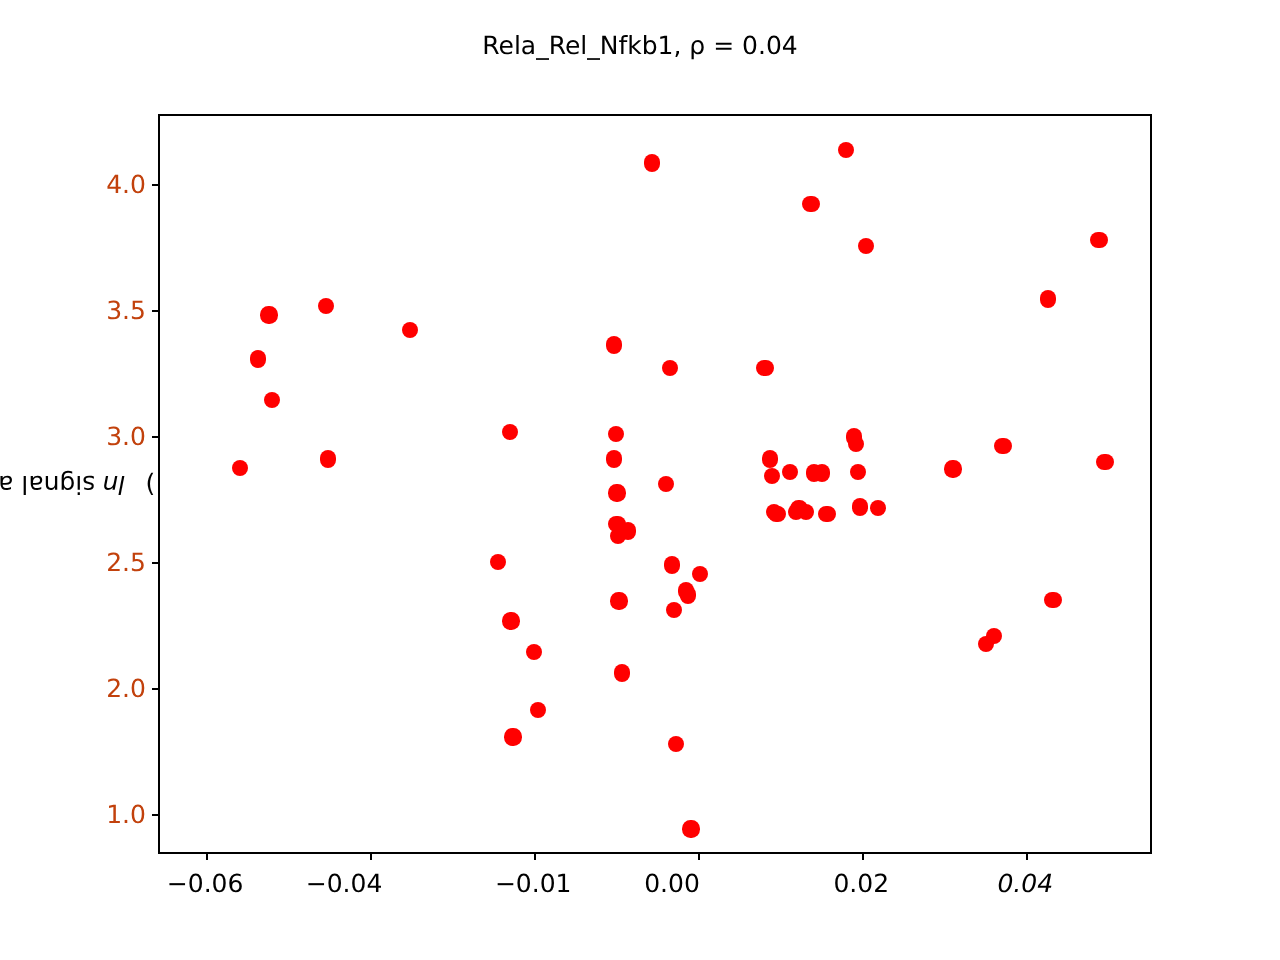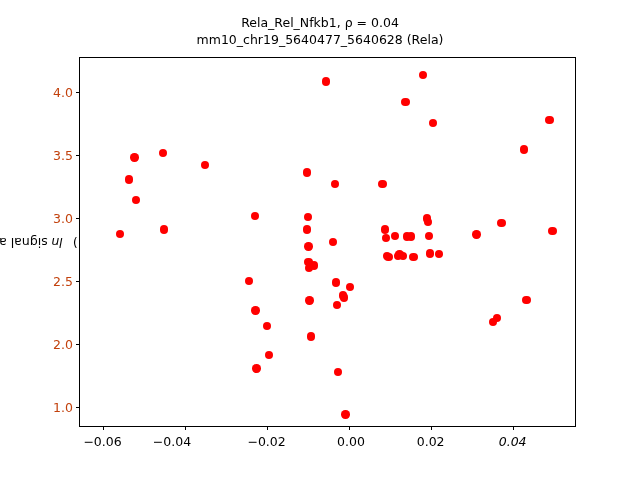"mm10_chr19_5640477_5640628 (Rela)" span.title-line { html: <span>mm10_chr19_5640477_5640628 (Rela)</span> -> none }
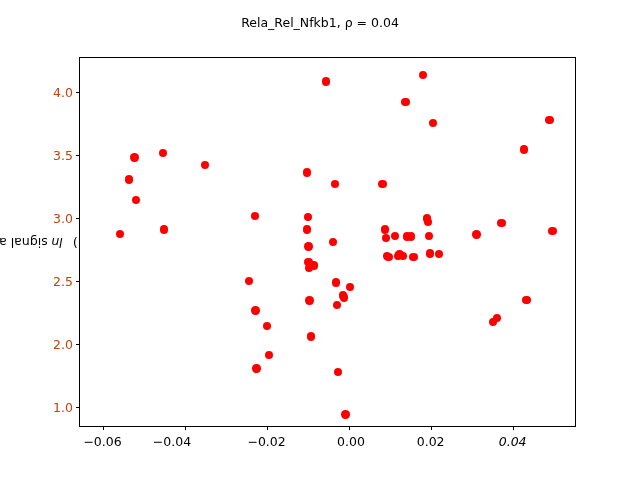"−0.02" div.xtick-label { text: 0.02 -> 0.01 }
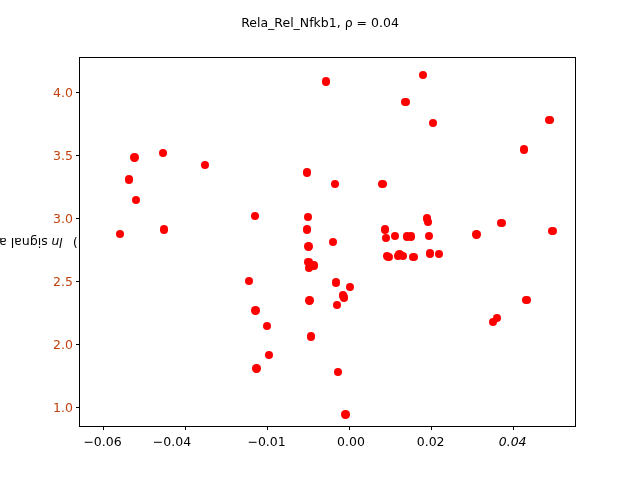"0.00" div.xtick-label { left: 271px -> 256px }
